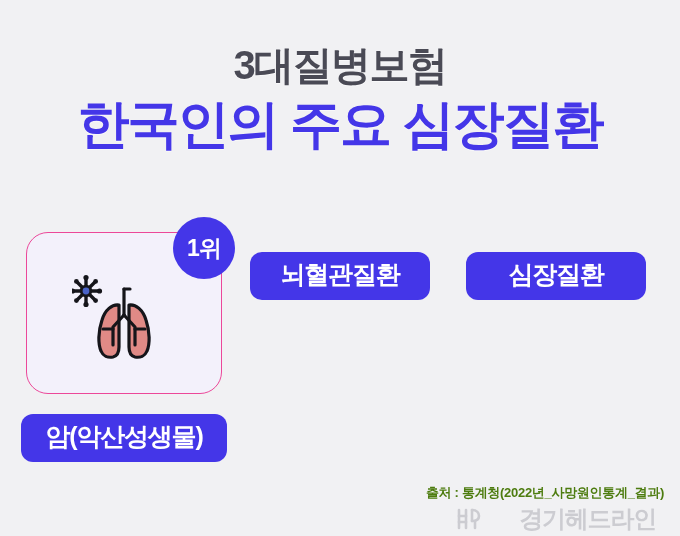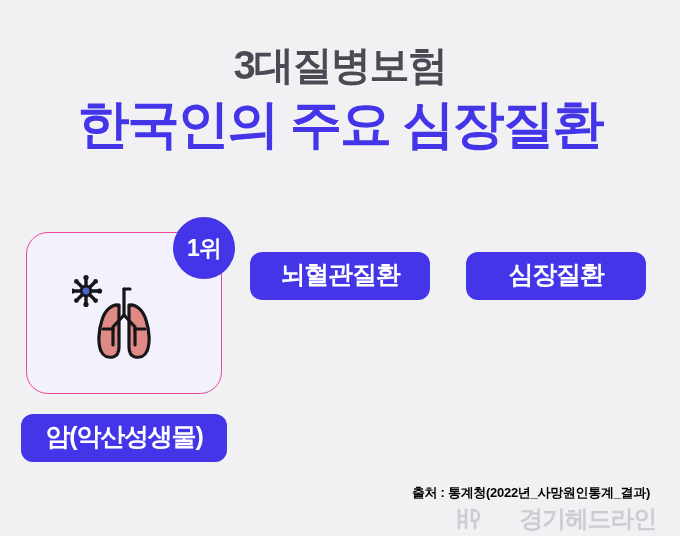"출처 : 통계청(2022년_사망원인통계_결과)" .source-note { color: #000000 -> #4d7c0f; right: 30px -> 16px }
